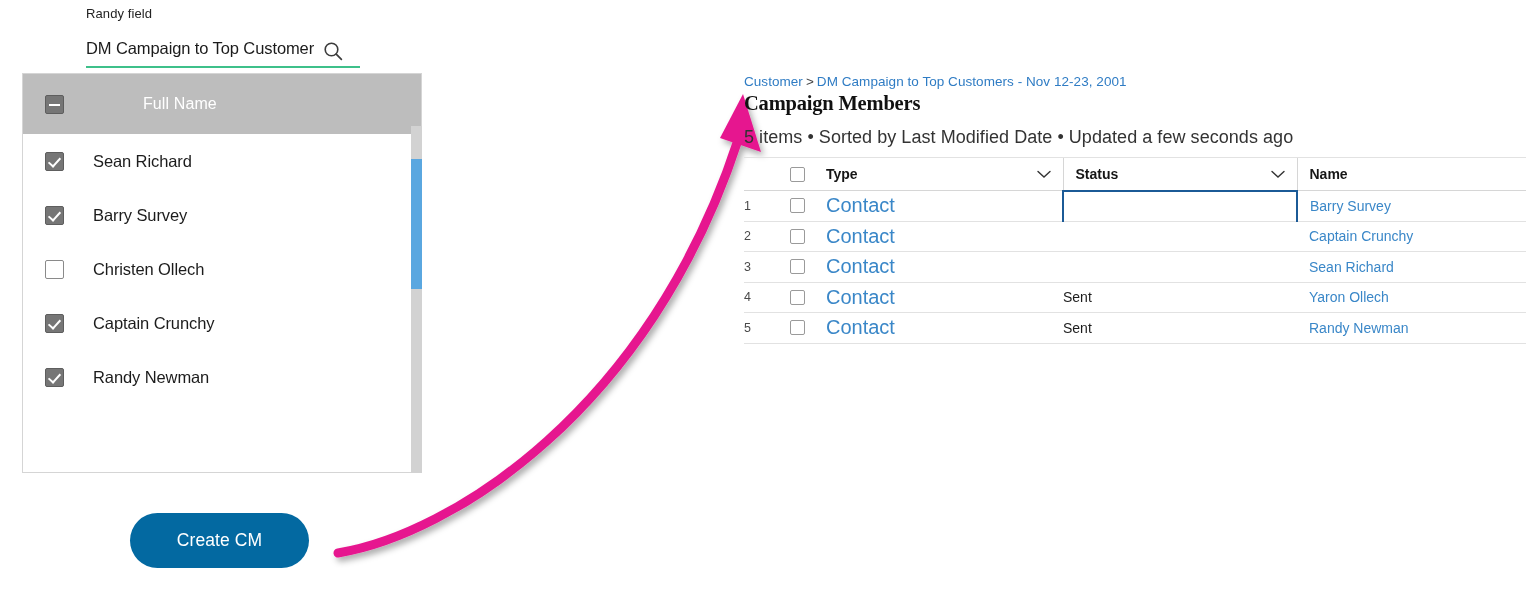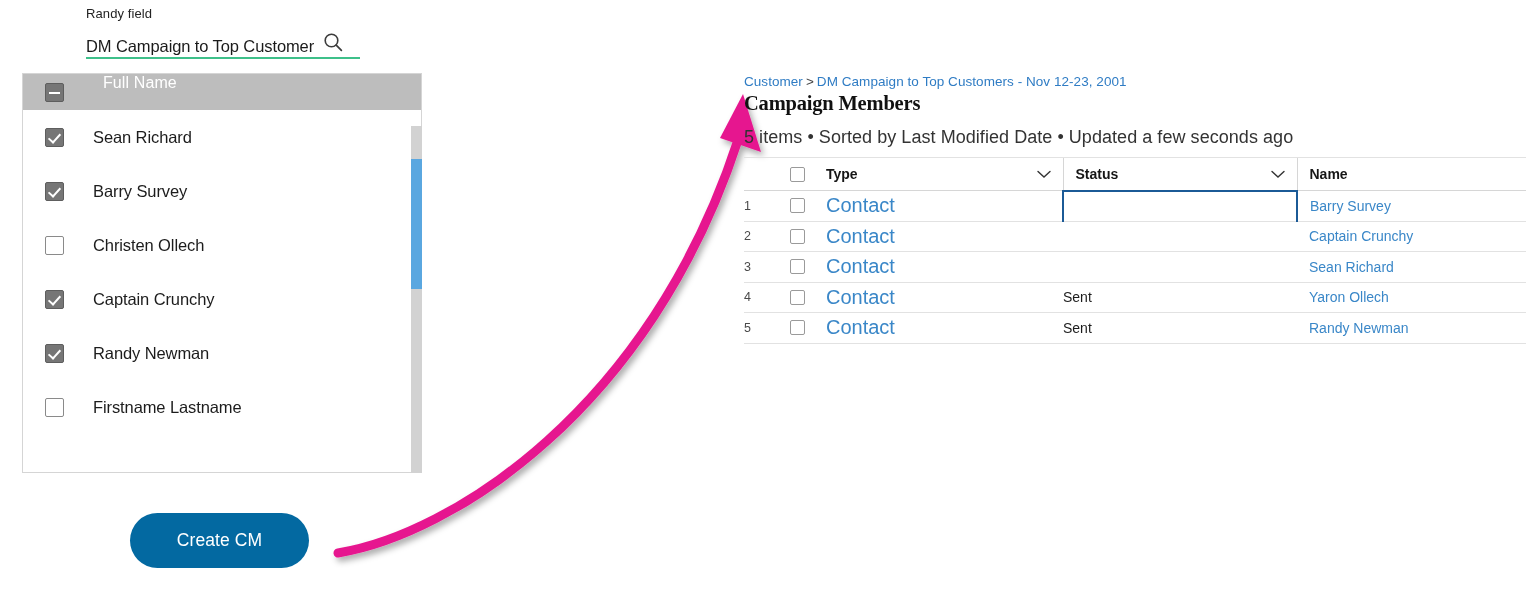"DM Campaign to Top Customer" #lookup-input-row { align-items: flex-end -> flex-start; margin-top: 6px -> 15px }
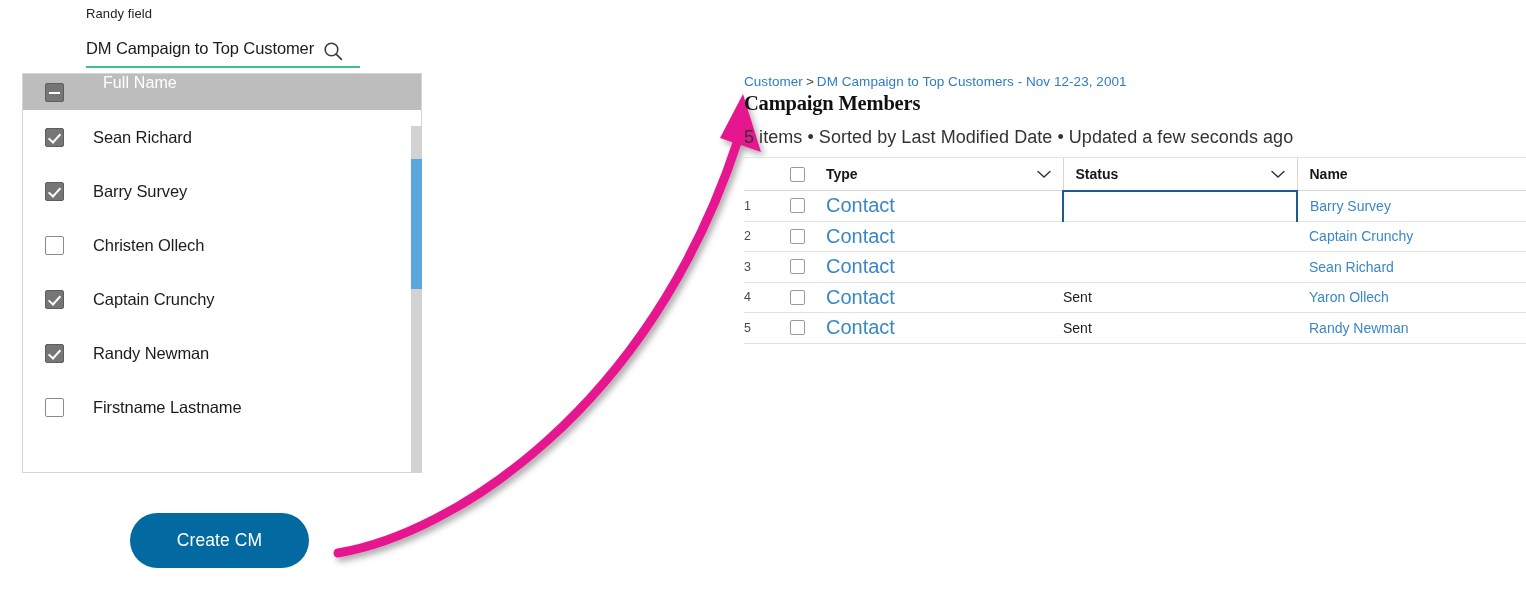"Full Name" #member-list-header { align-items: none -> center; gap: none -> 40px; height: 36px -> 60px }
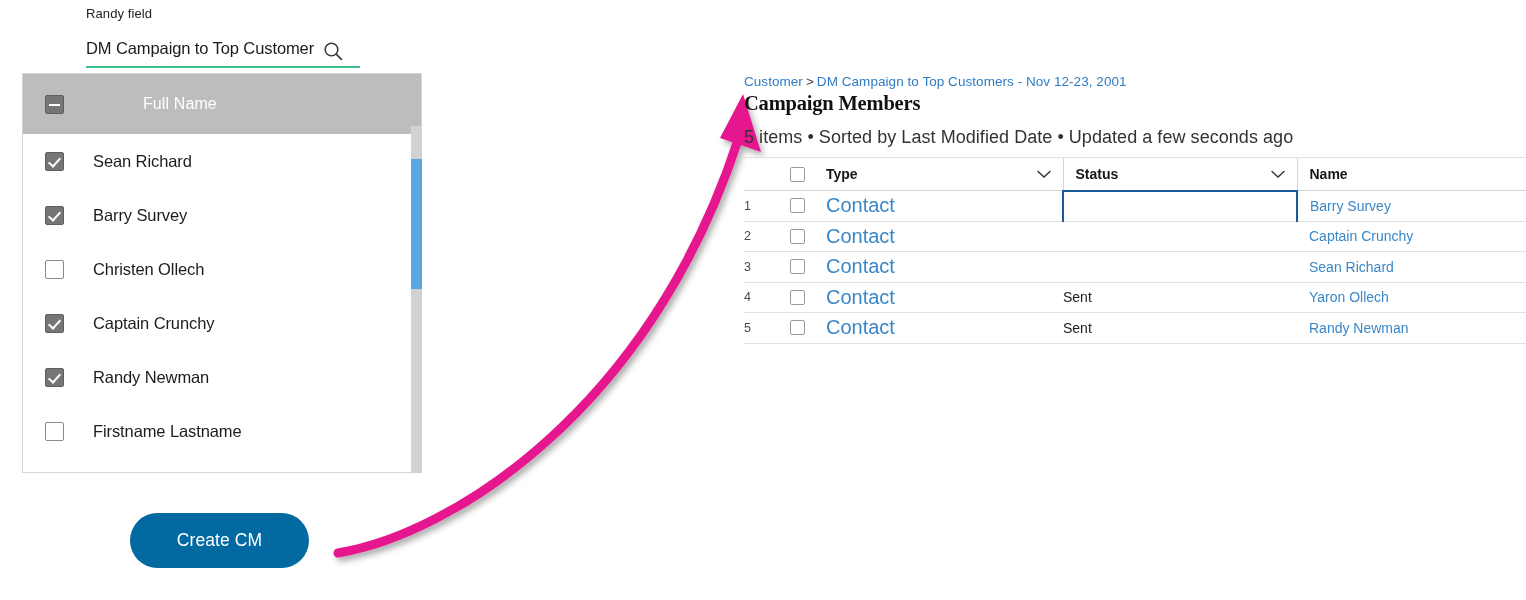"Firstname Lastname" div.member-row { html: <div> <div> <span></span> </div> <div>Firstname Lastname</div> </div> -> none }
